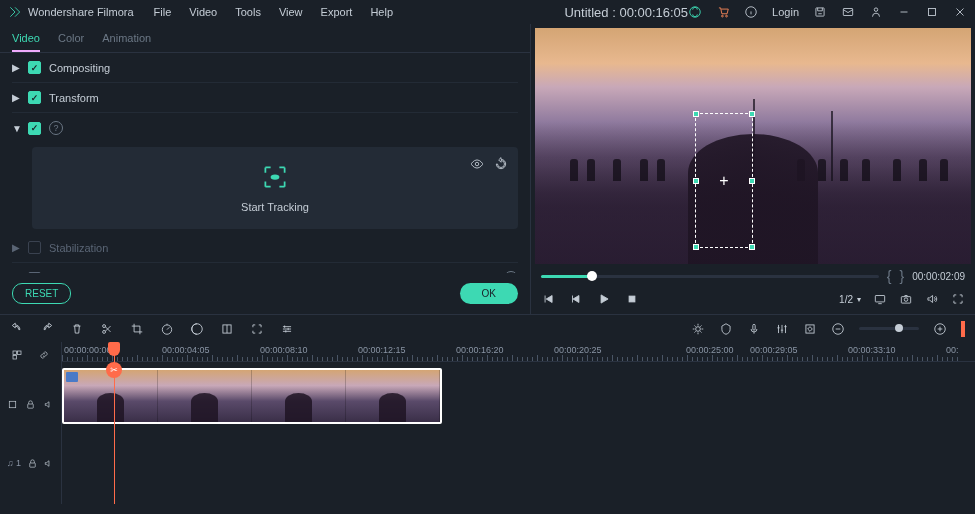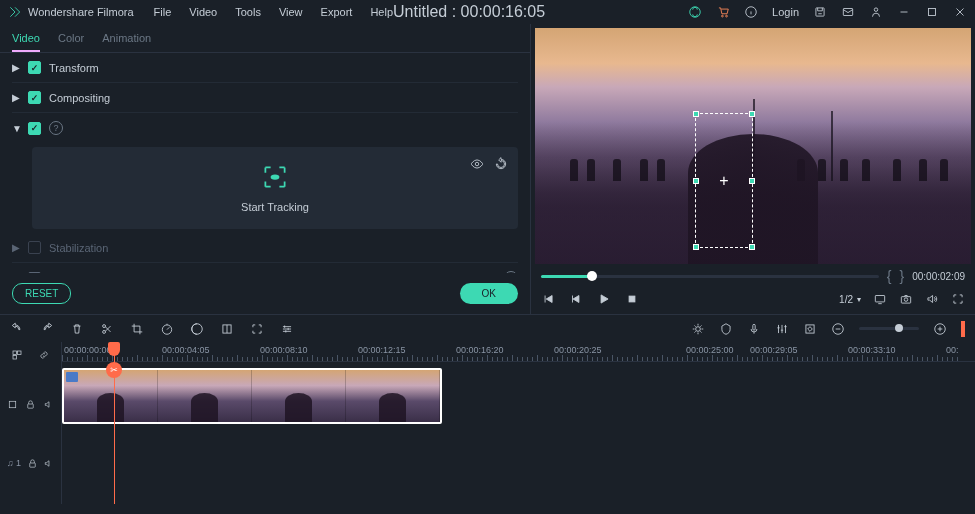"Untitled : 00:00:16:05" .title-center { font-size: 16px -> 13px; text-align: left -> right }
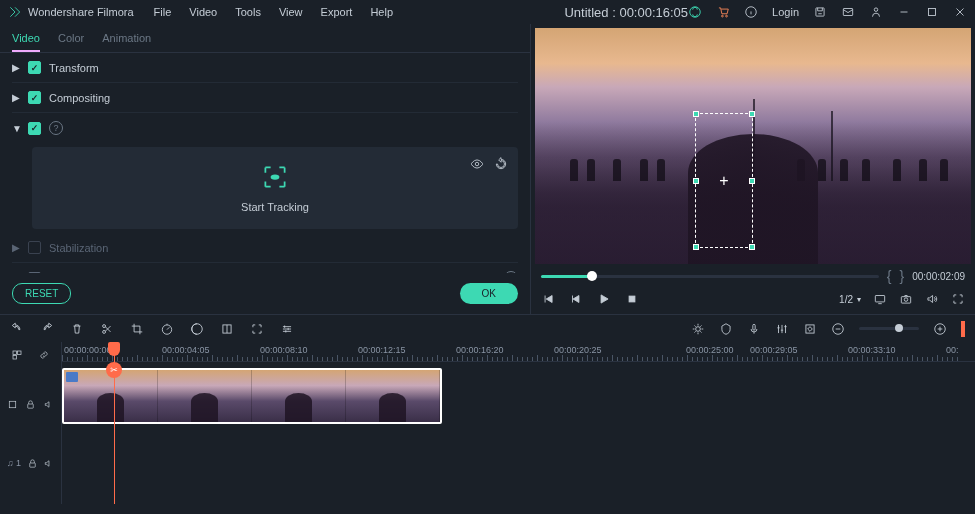"Transform" div.row { order: before "Compositing" -> after "Compositing" }
